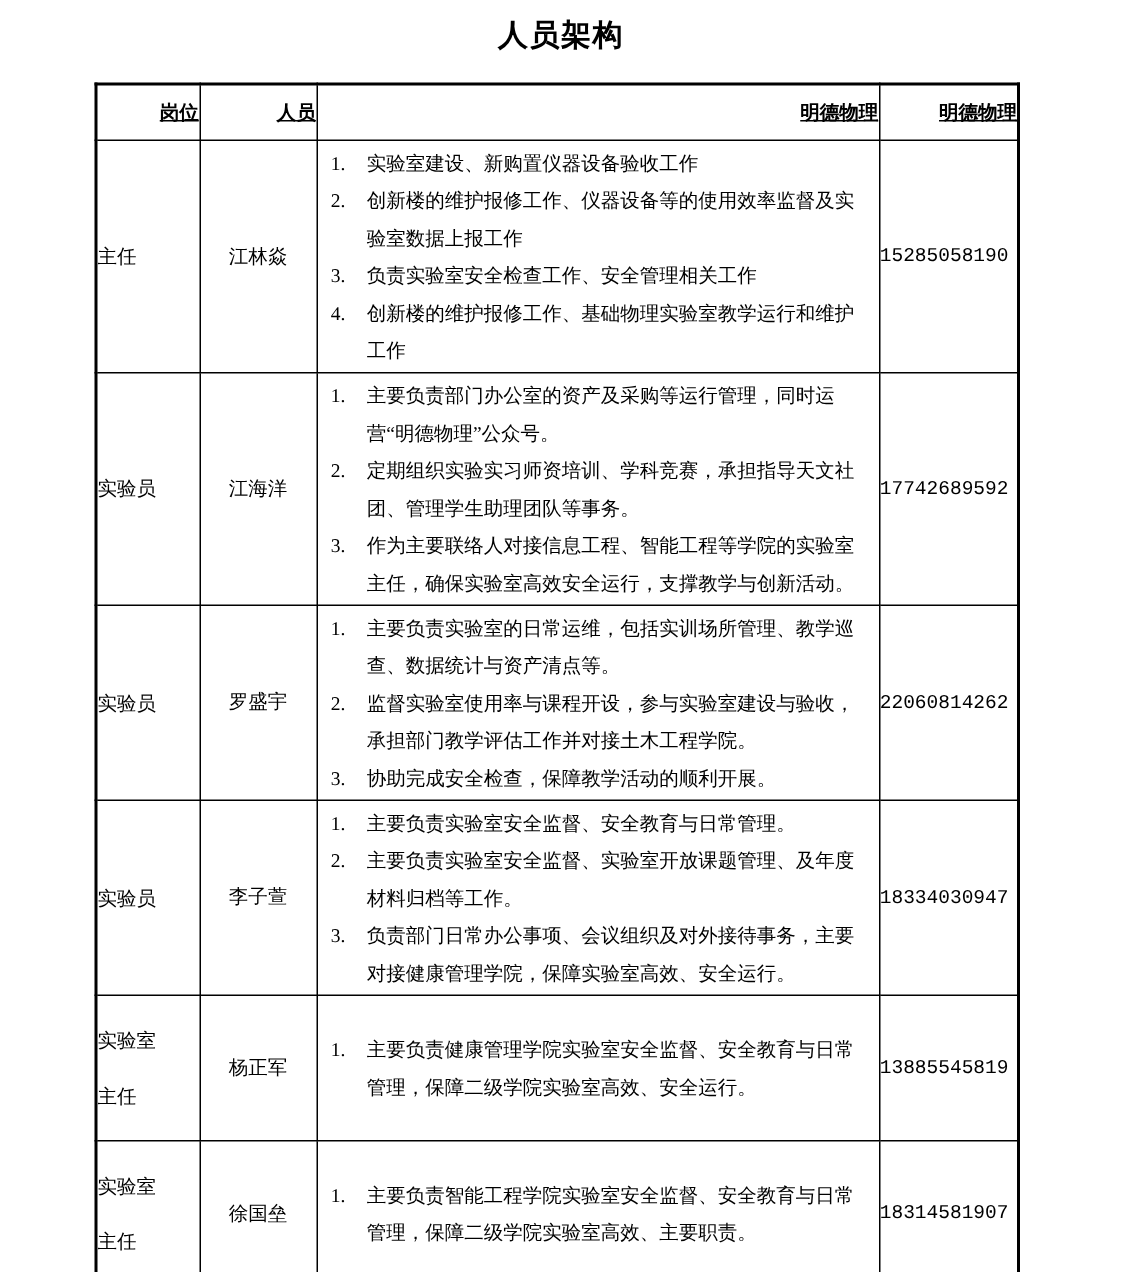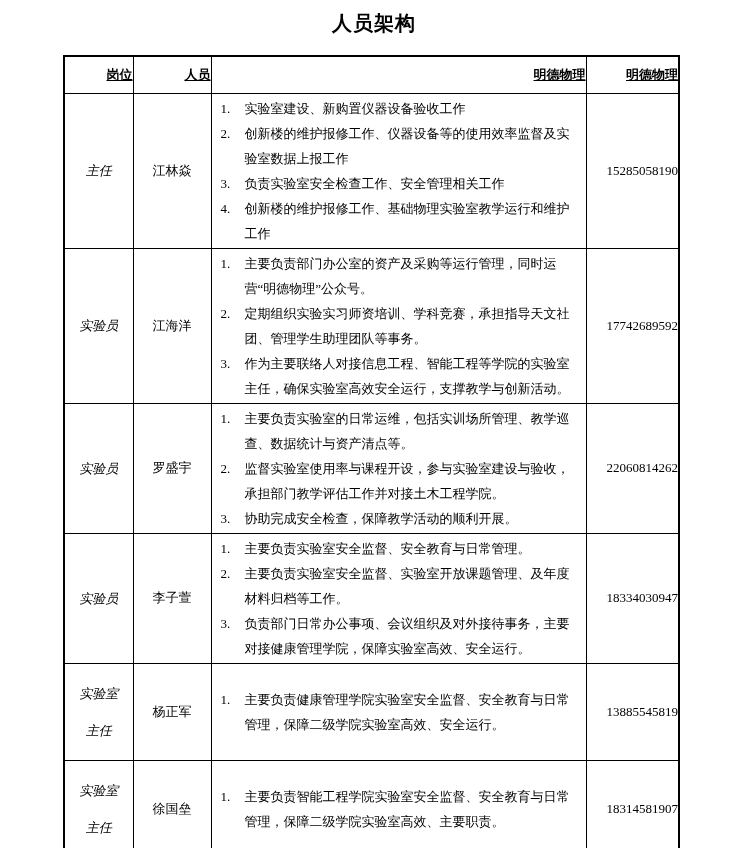"主任" td.cell-pos { font-style: italic -> none; text-align: center -> left }
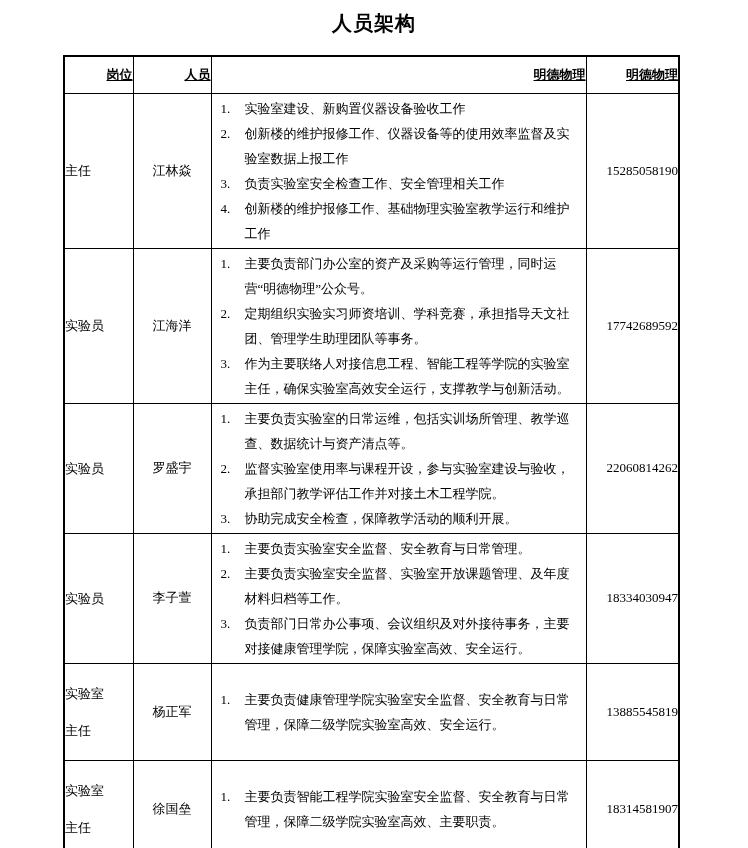"15285058190" td.cell-contact { font-family: none -> Liberation Mono, monospace; text-align: right -> left }
